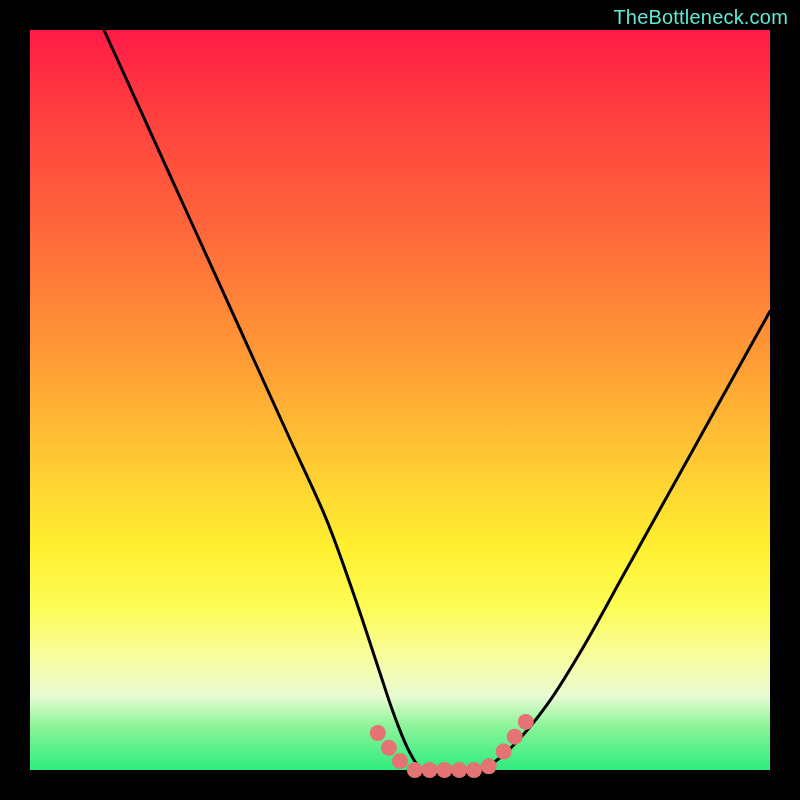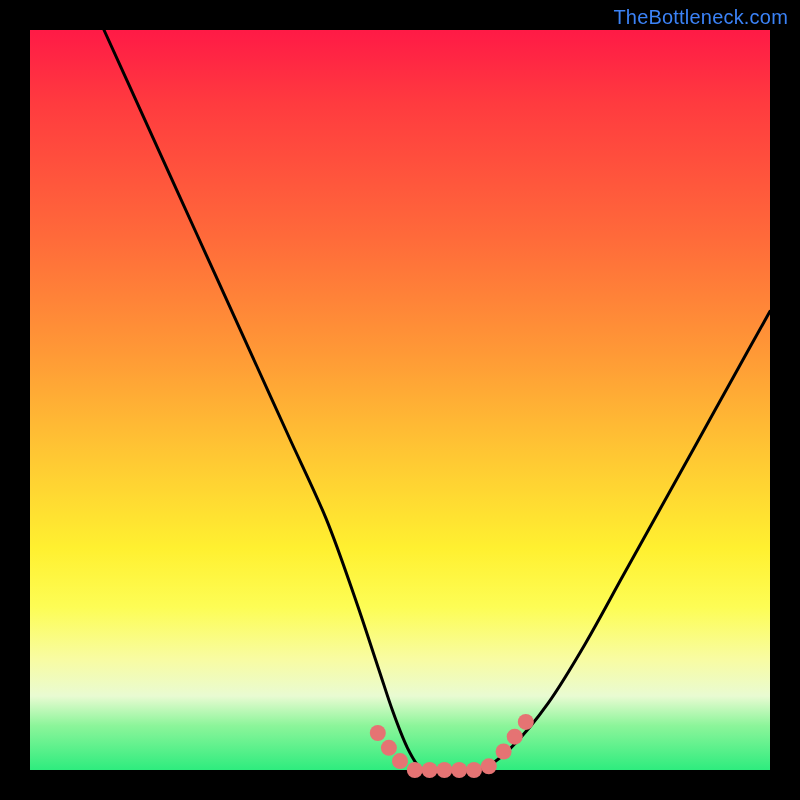"TheBottleneck.com" .watermark { color: #3b82f6 -> #5eead4 }
